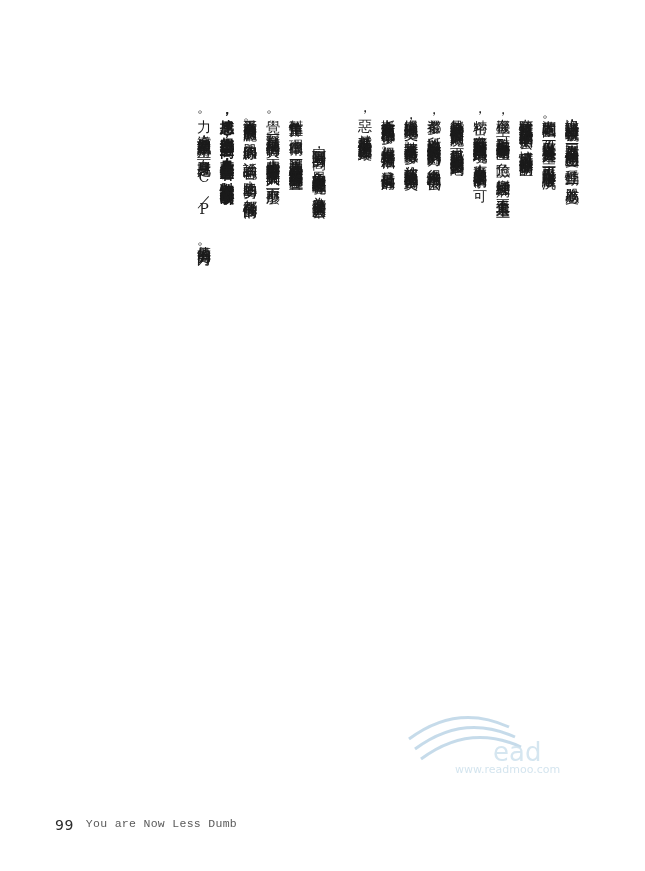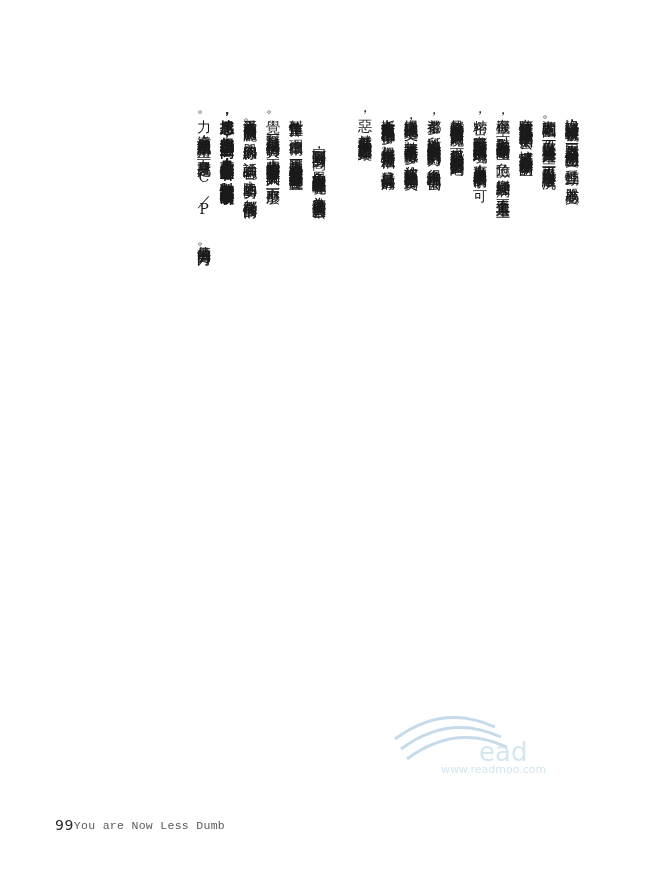"ead" .watermark { right: 72px -> 58px }
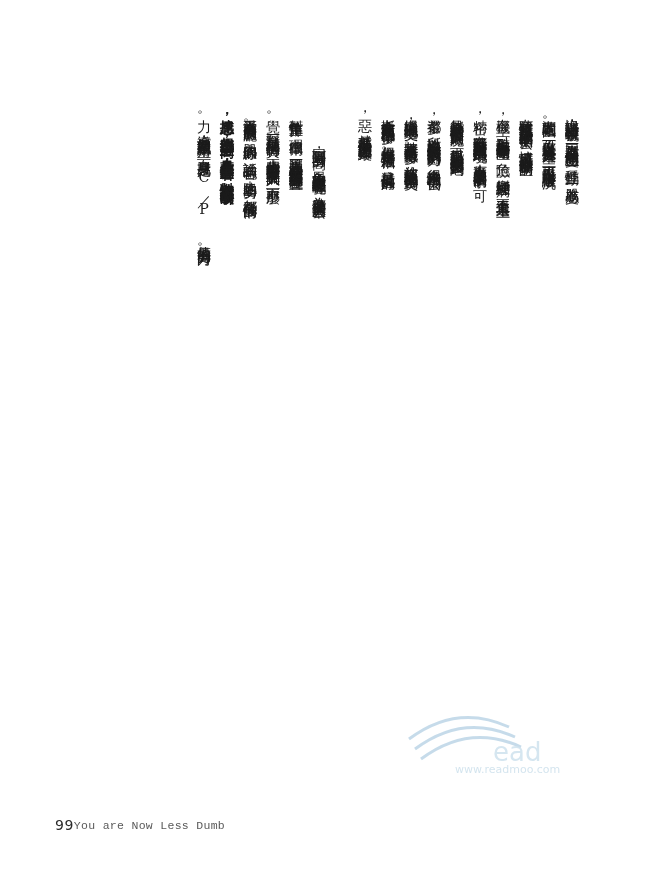"99" .footer { align-items: center -> flex-start; gap: none -> 12px }
